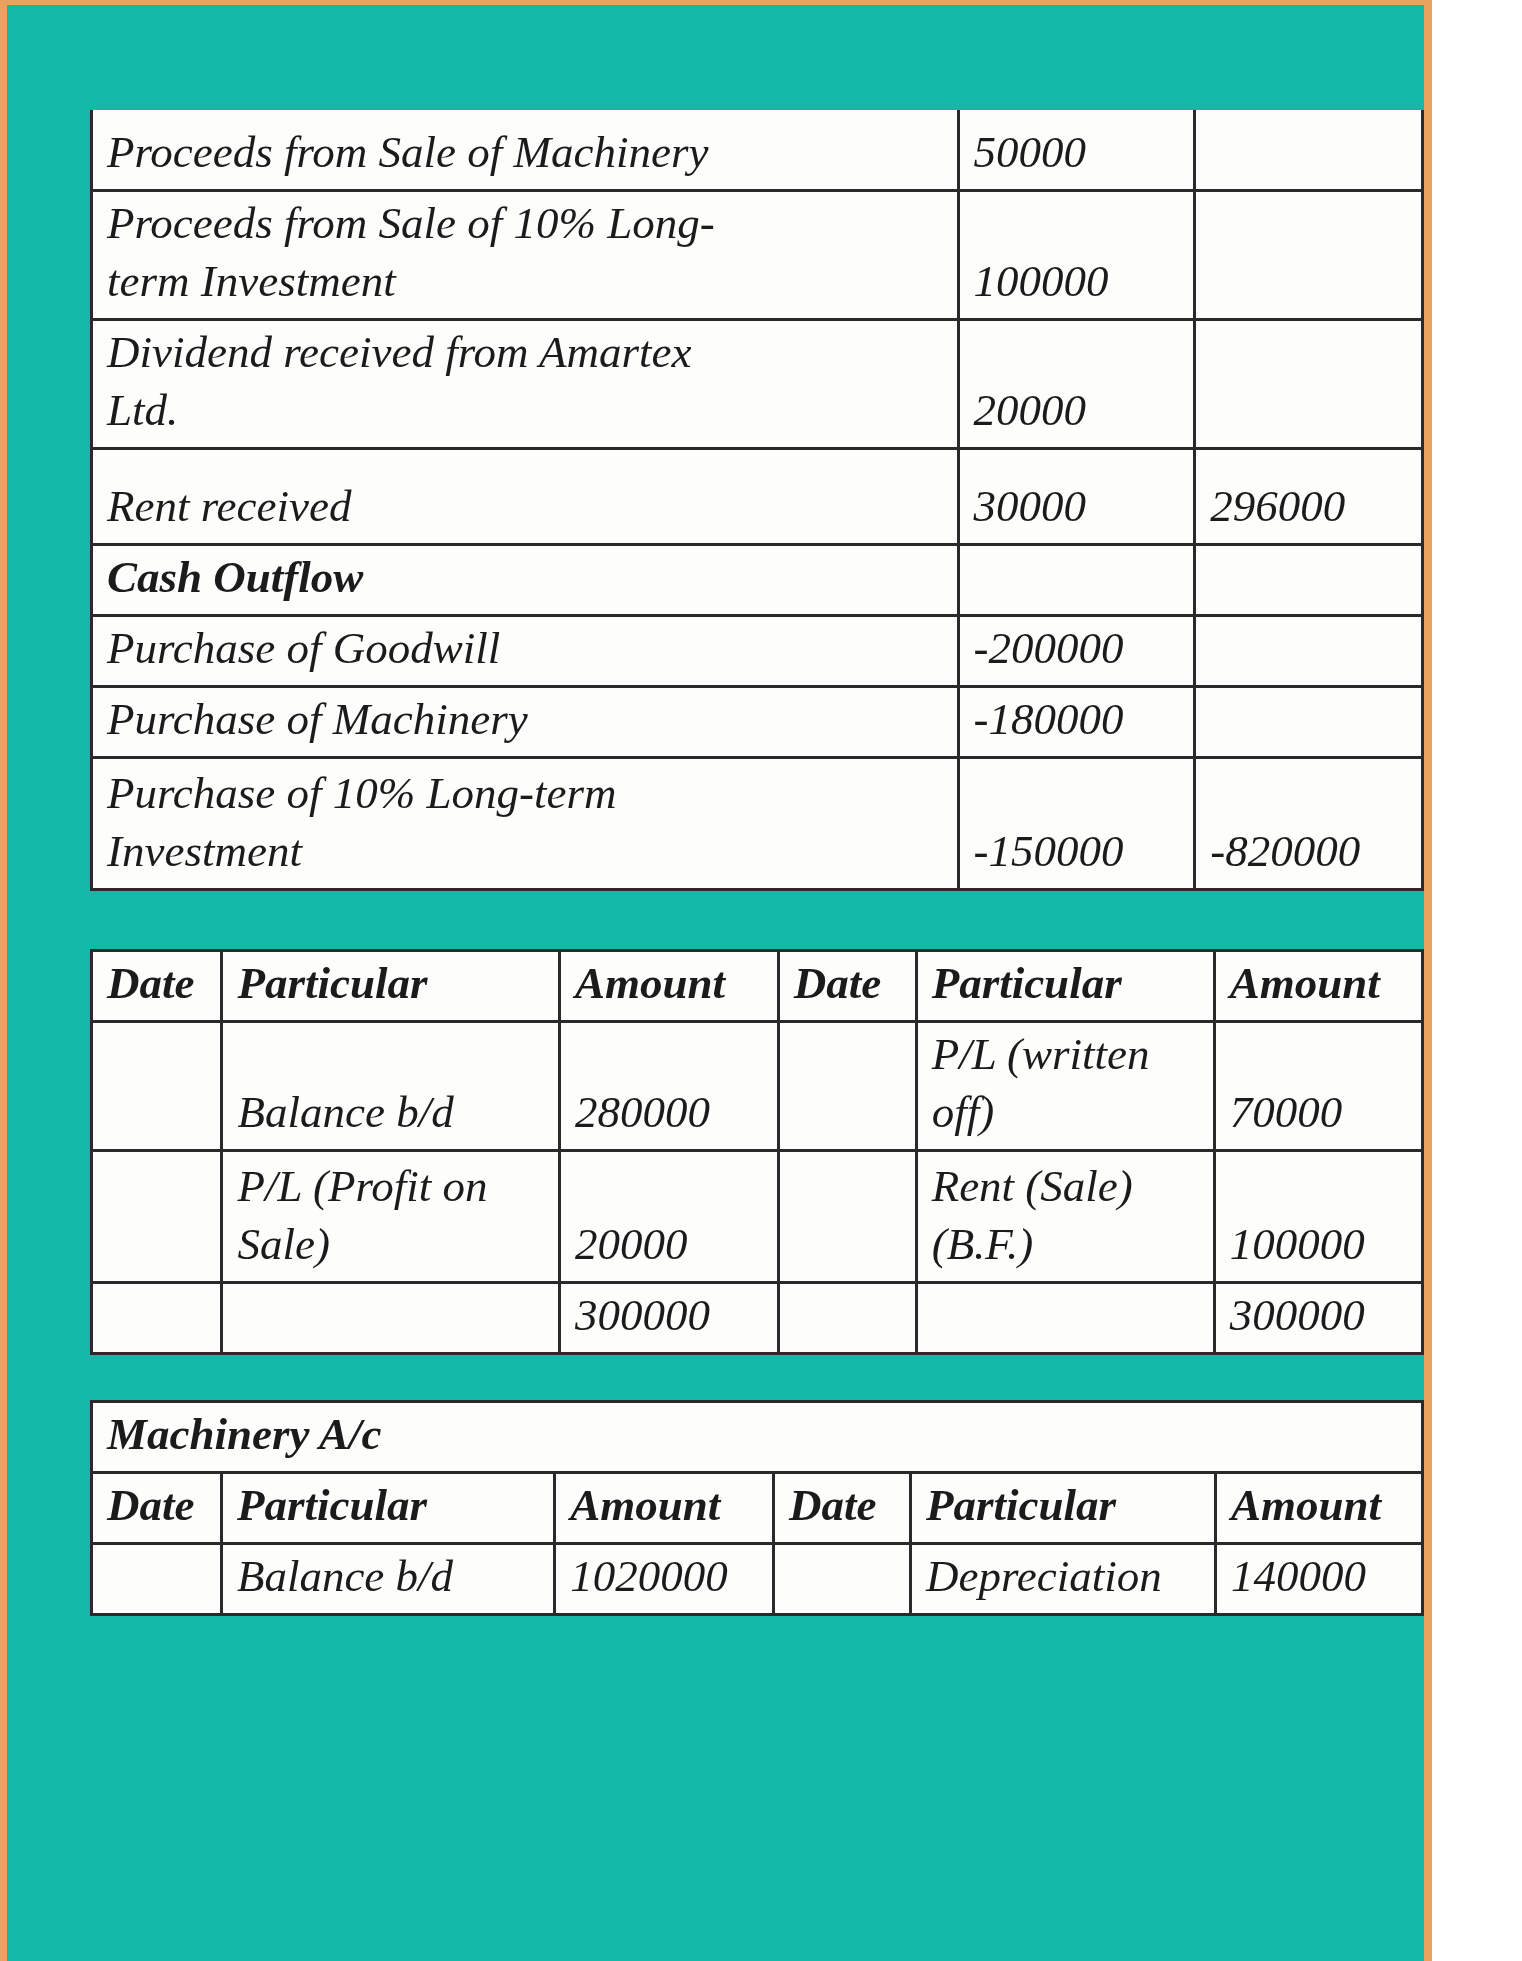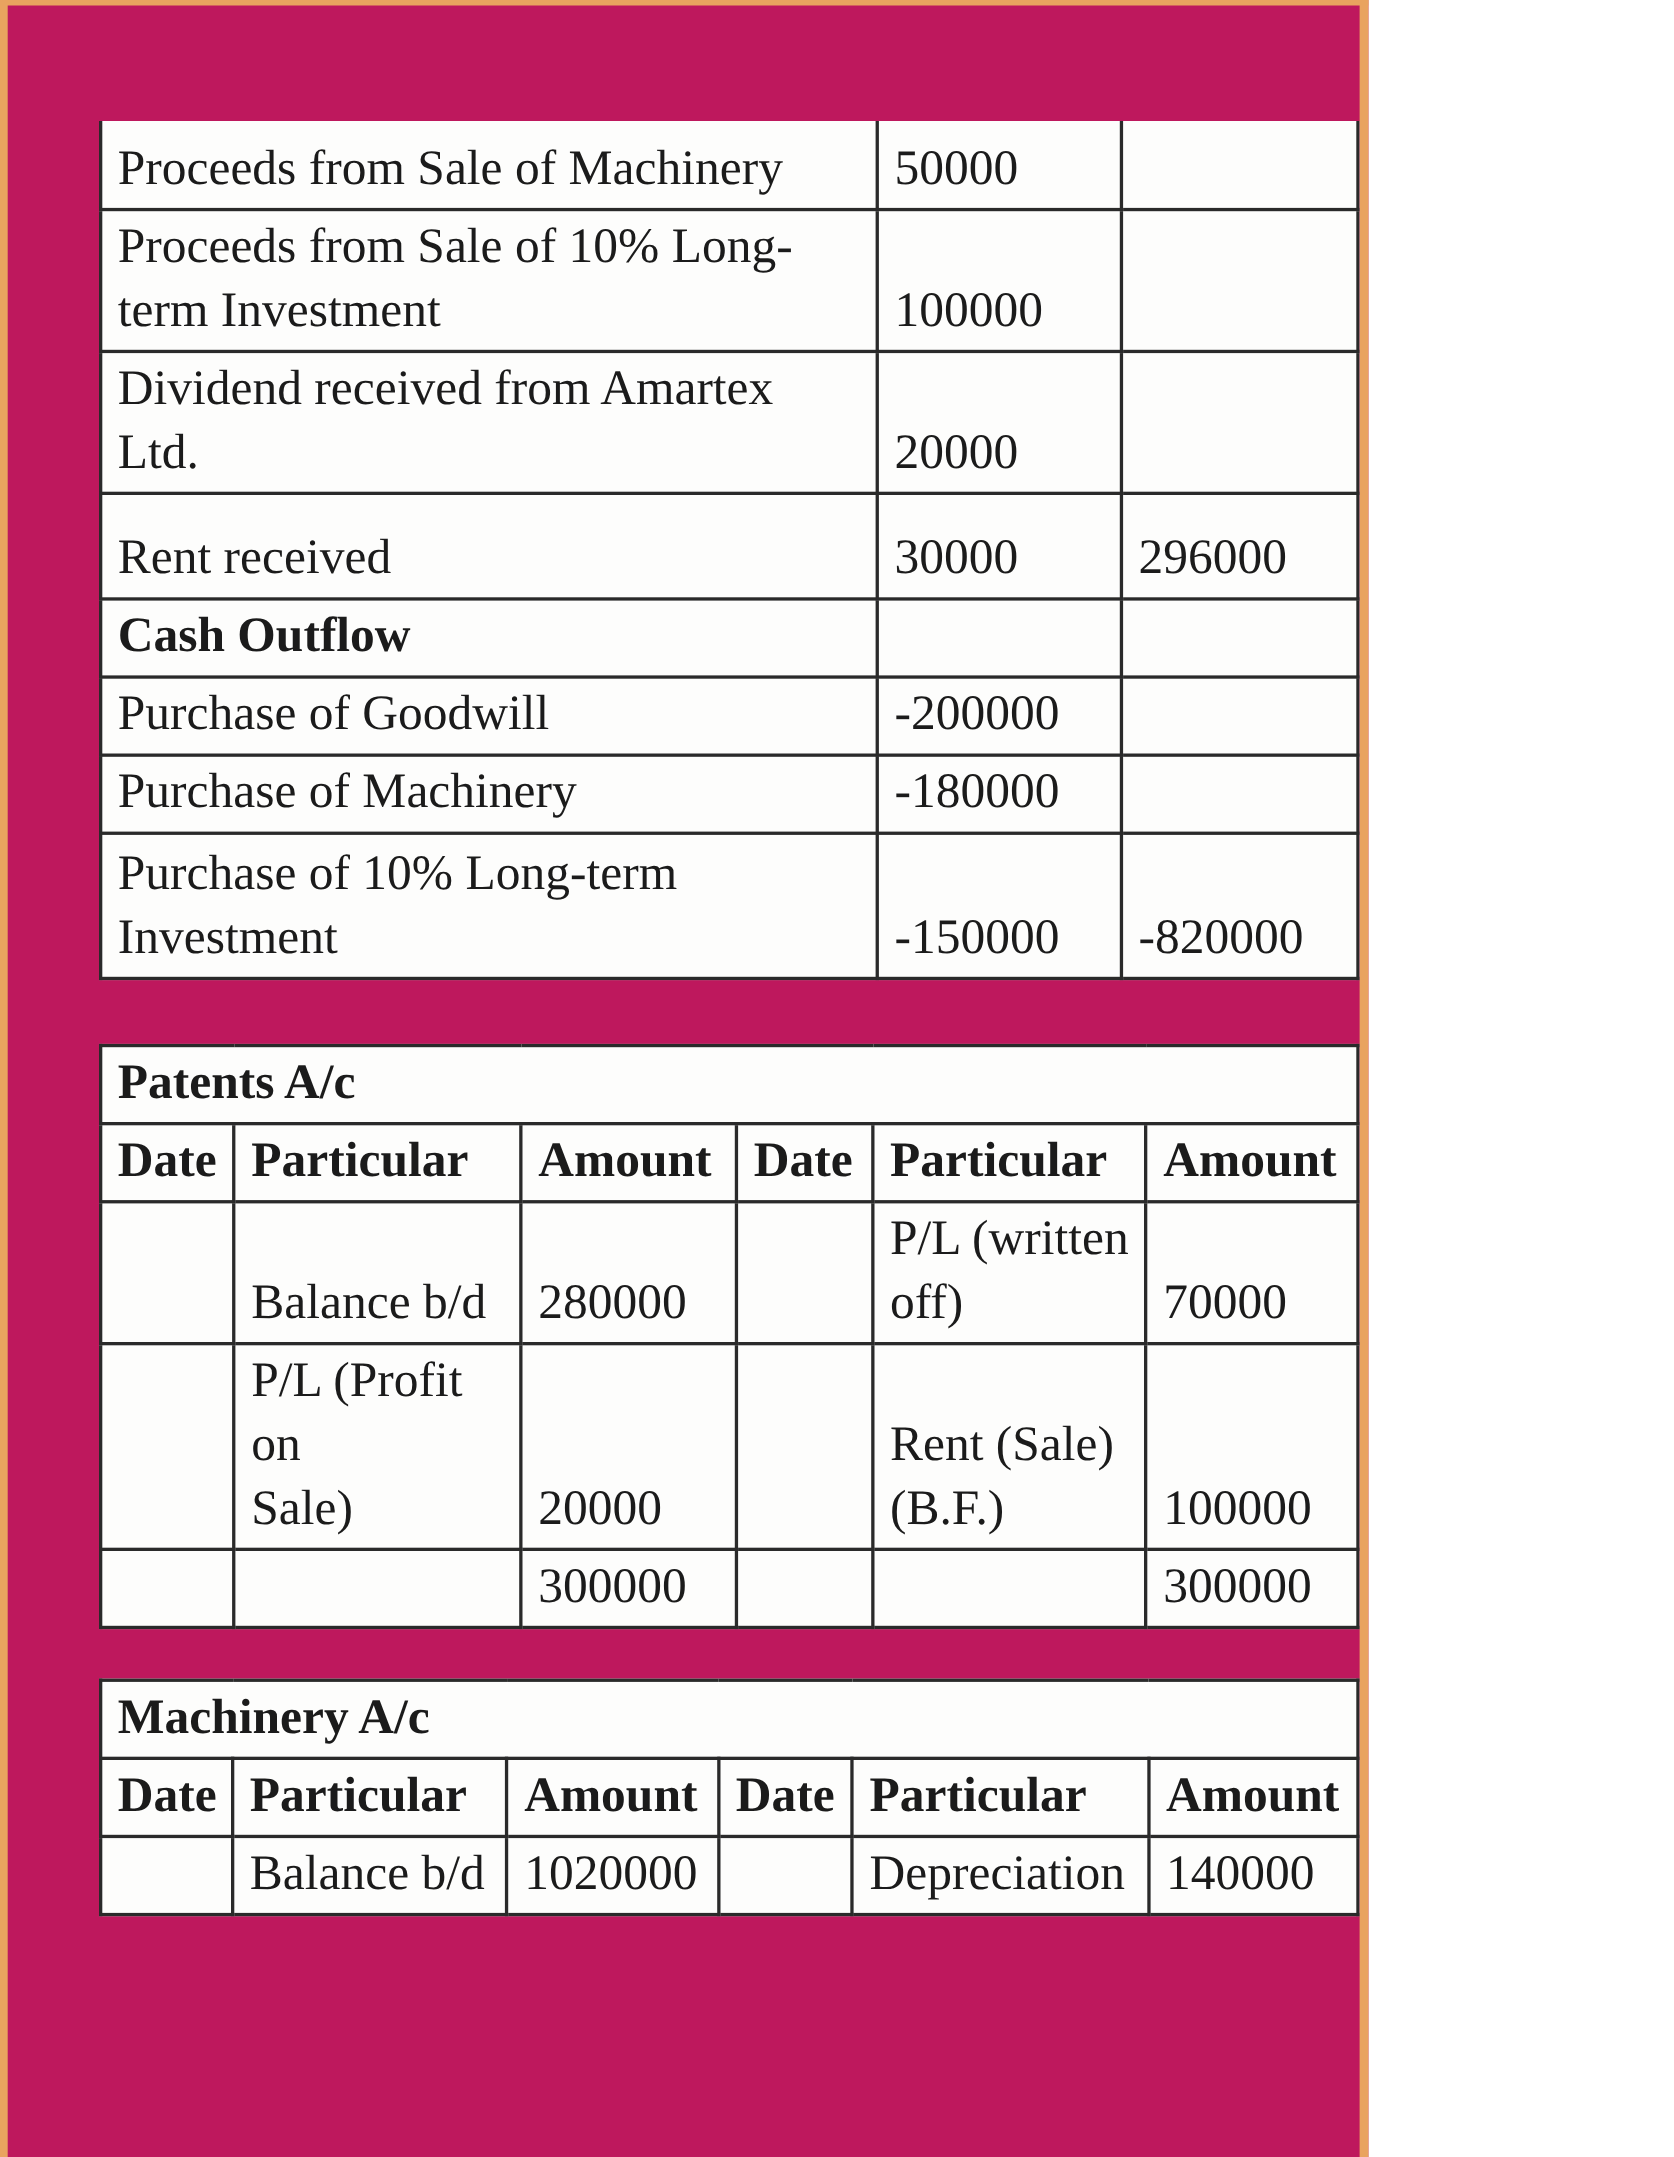"Proceeds from Sale of Machinery" .frame { background: #be185d -> #14b8a6; font-style: none -> italic; width: 1244px -> 1432px }
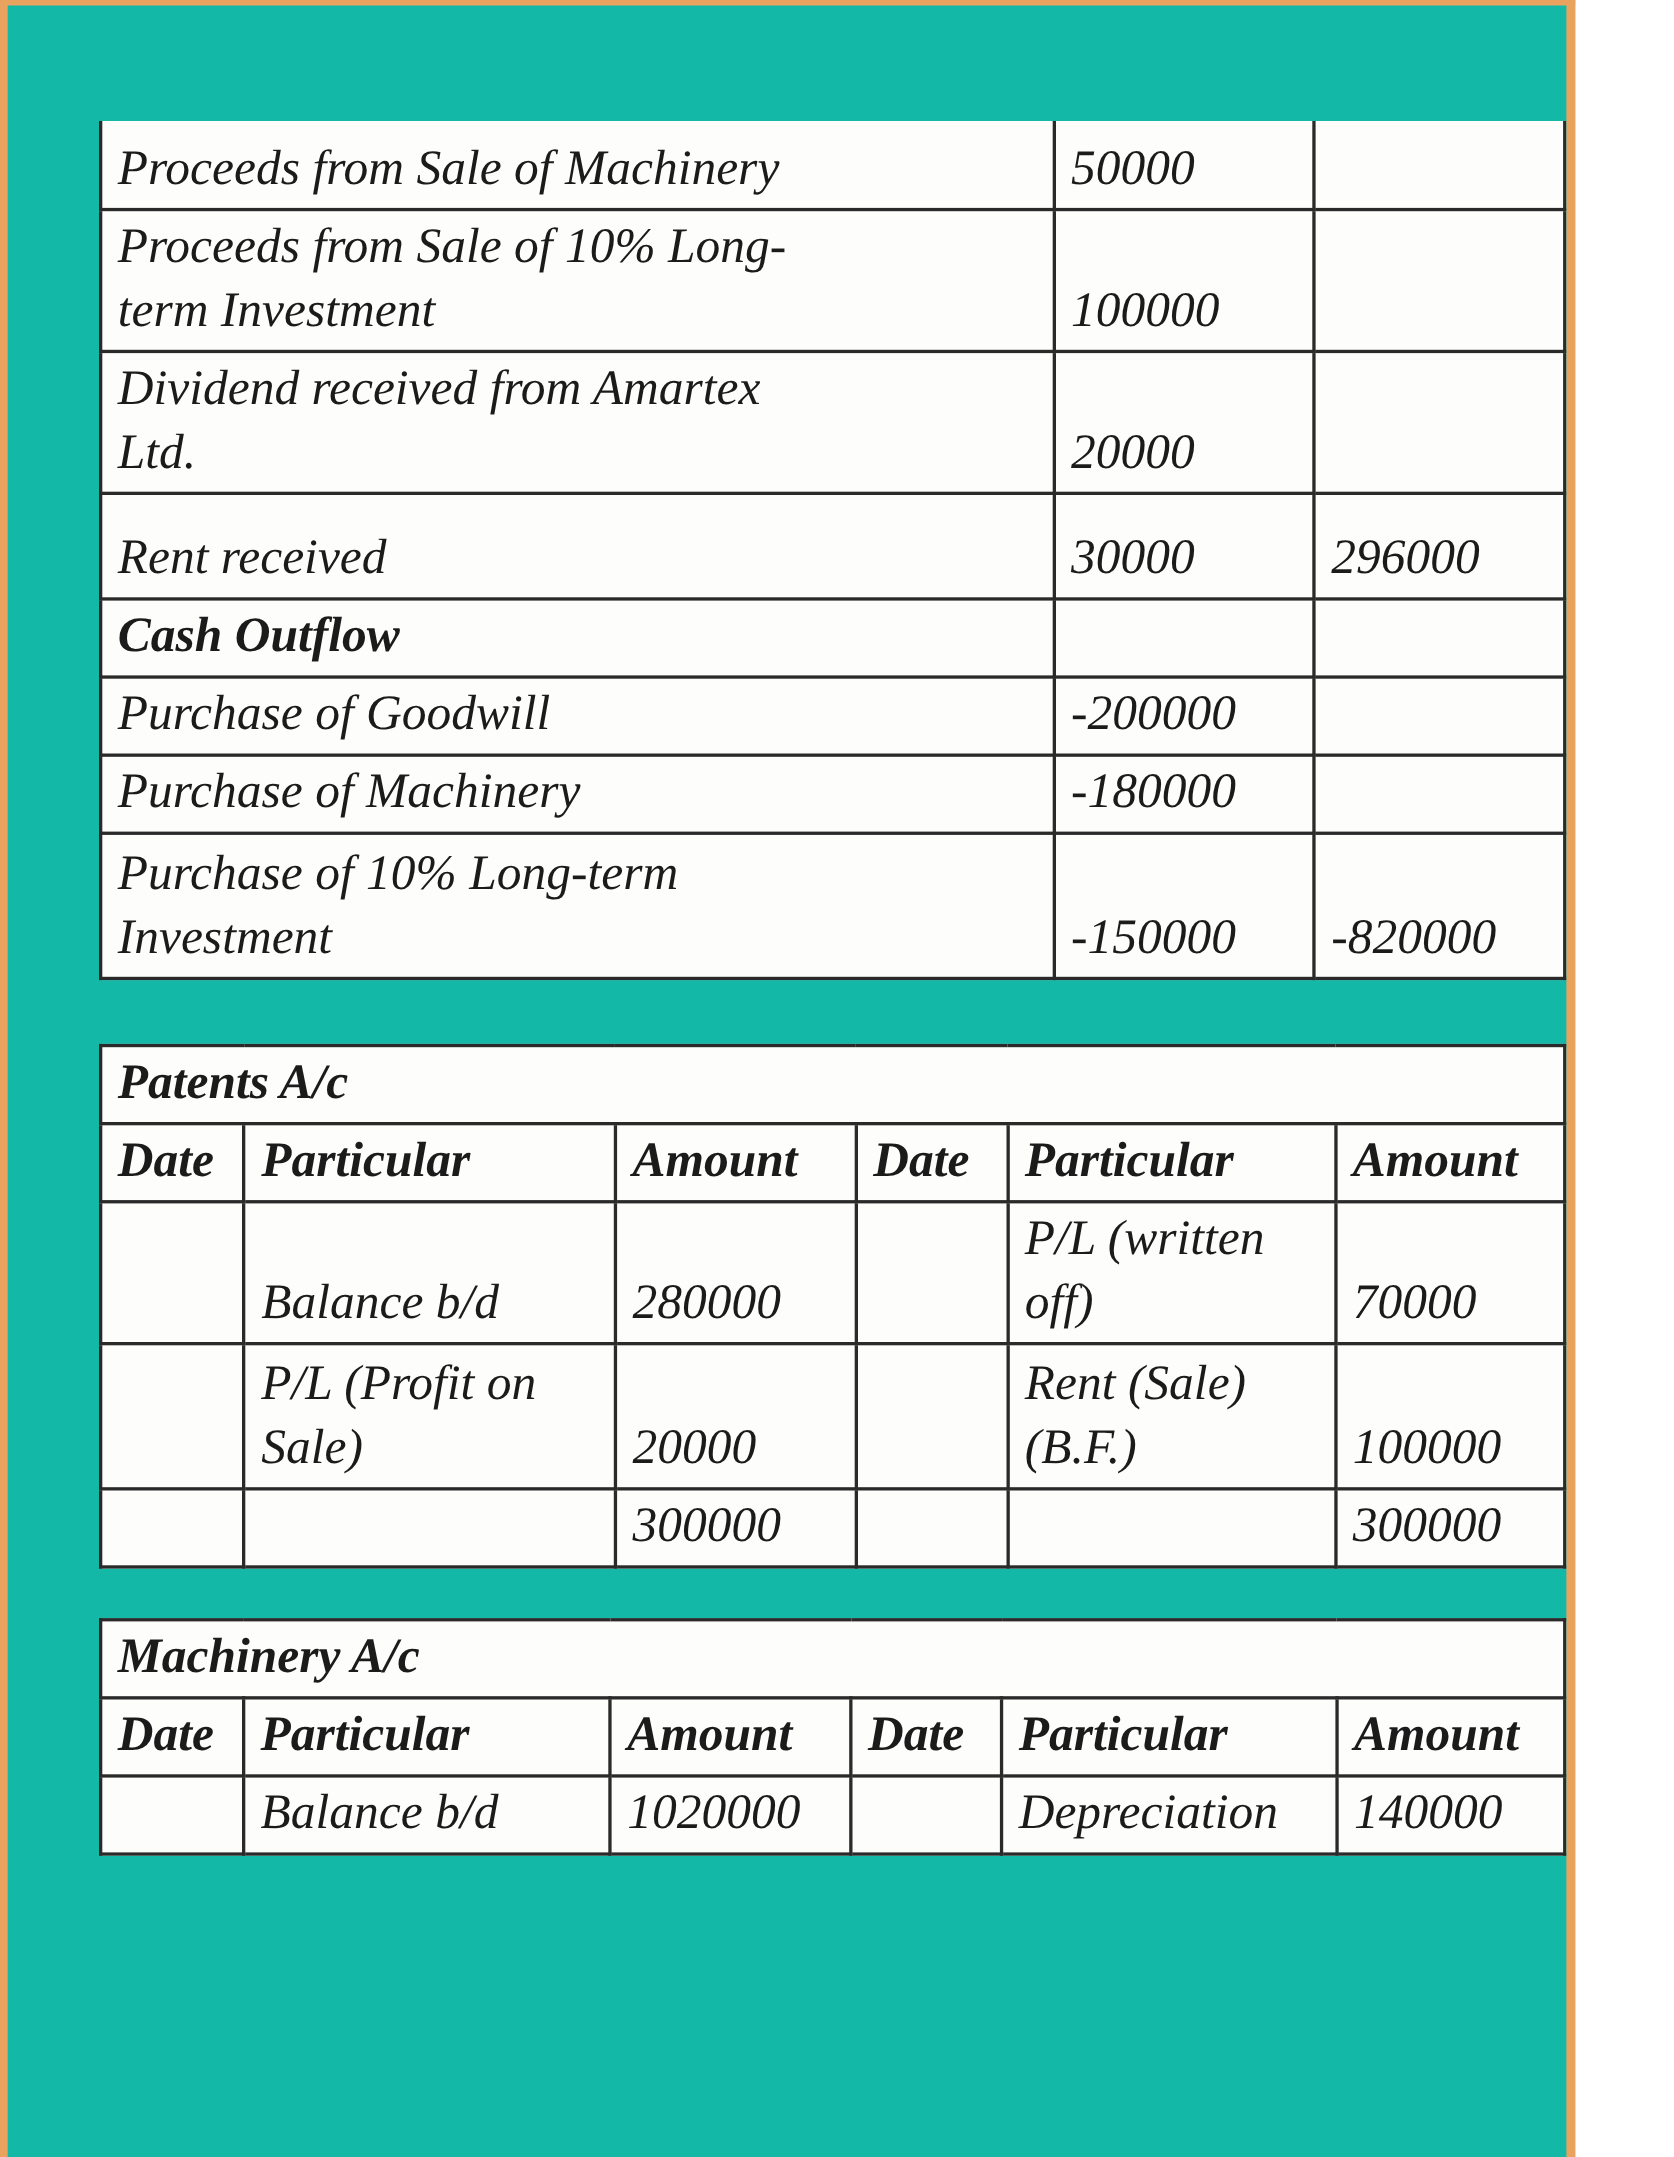"Patents A/c" tr.rh66 { html: <tr> <td>Patents A/c</td> </tr> -> none }
